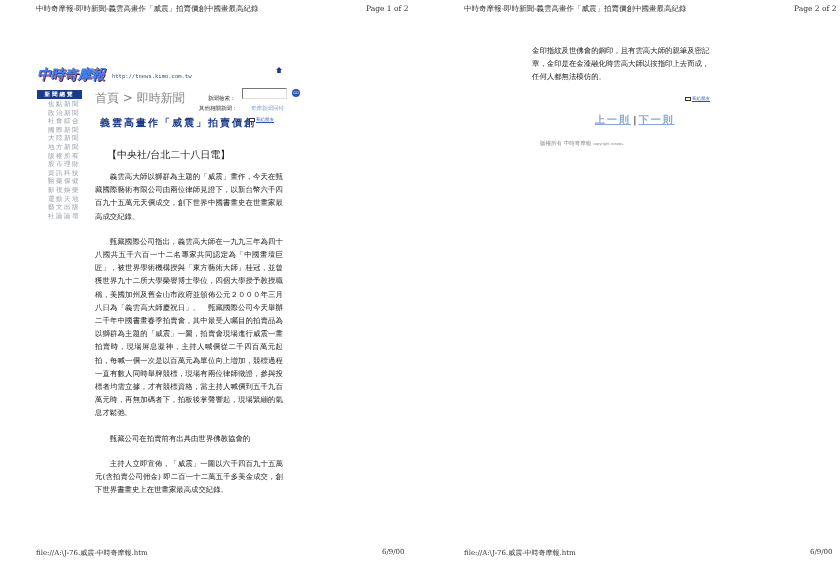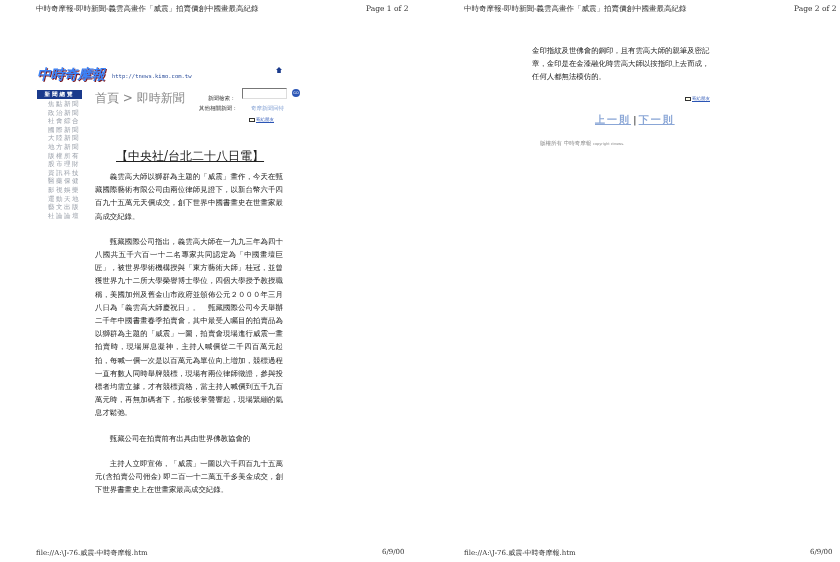"義雲高畫作「威震」拍賣價創" div.art-title { html: none -> <div>義雲高畫作「威震」拍賣價創</div> }
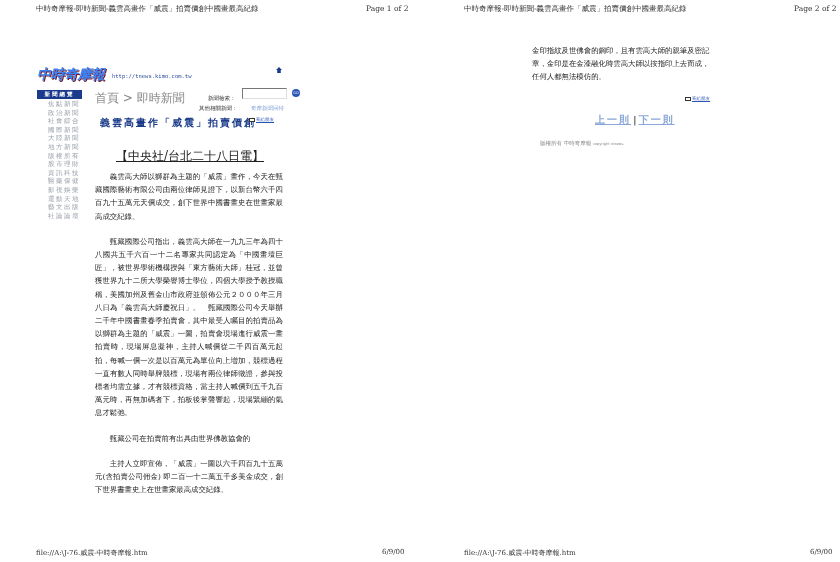"【中央社/台北二十八日電】" .dateline { font-size: 12px -> 10px; left: 116px -> 107px; text-decoration: underline -> none }
